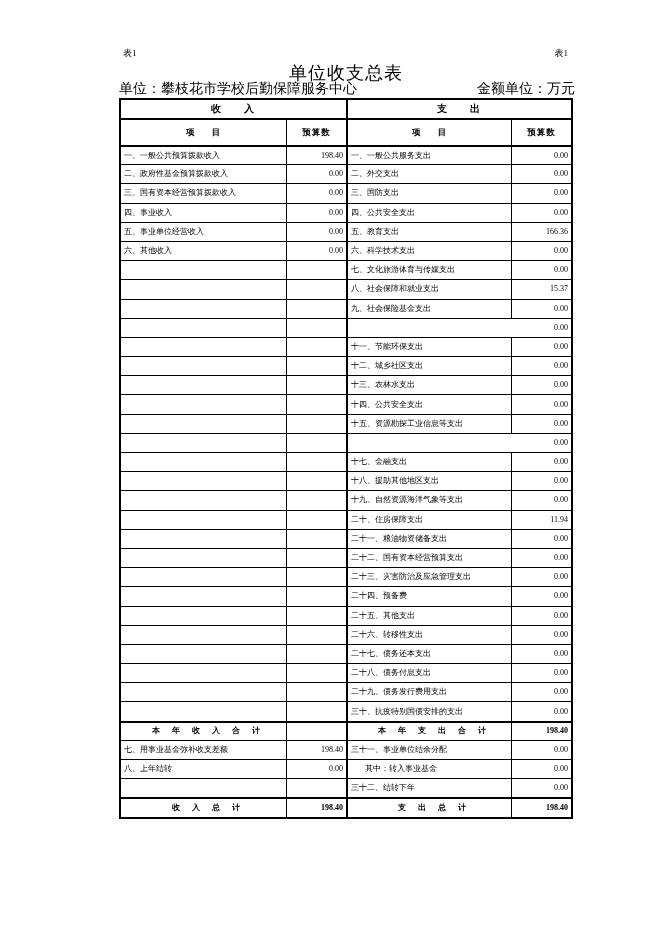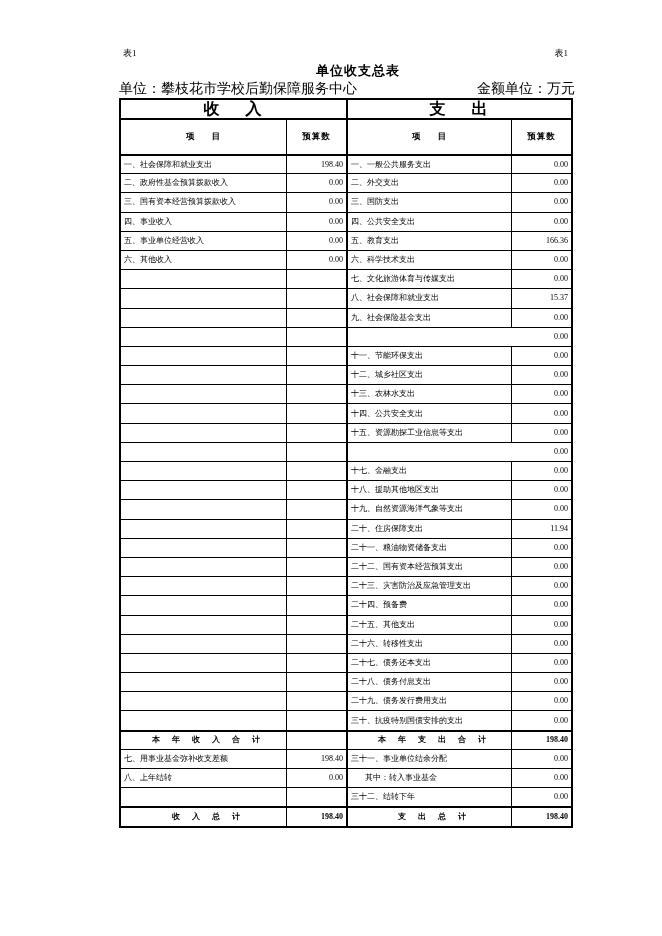"单位收支总表" .title { font-size: 13px -> 18px; font-weight: bold -> normal; left: 131px -> 119px }
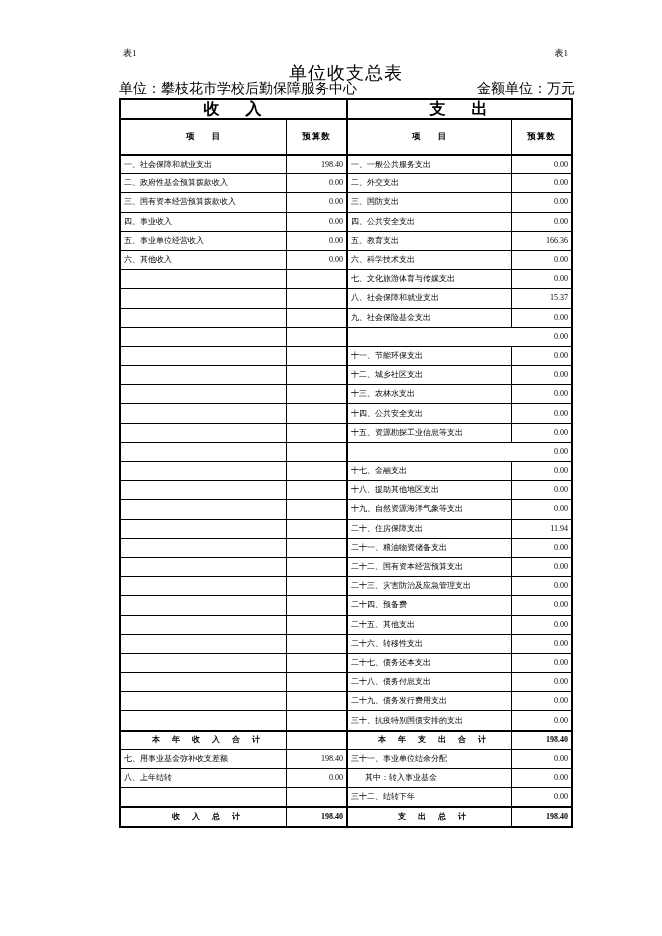"收 入" .hrowA .hc { font-size: 16px -> 10px }
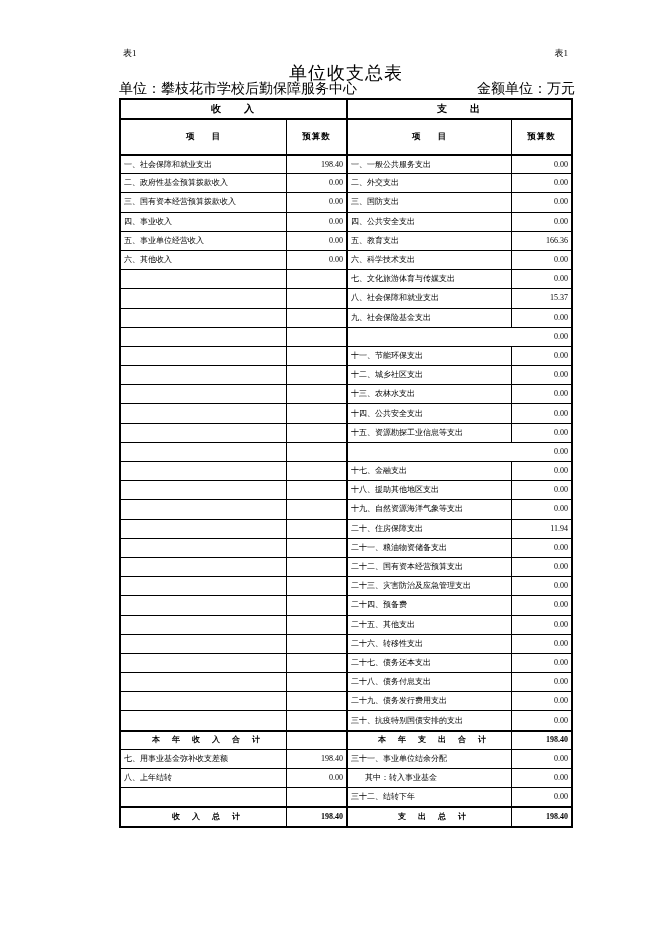"项 目" .hrowB { height: 36px -> 27px }
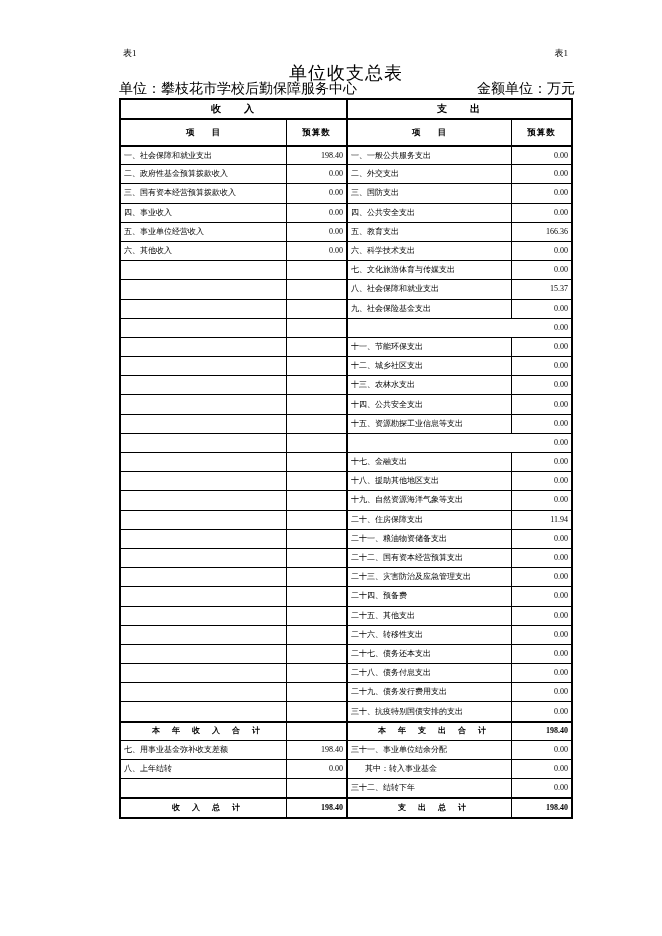"一、社会保障和就业支出" div.c { text: 社会保障和就业支出 -> 一般公共预算拨款收入 }
